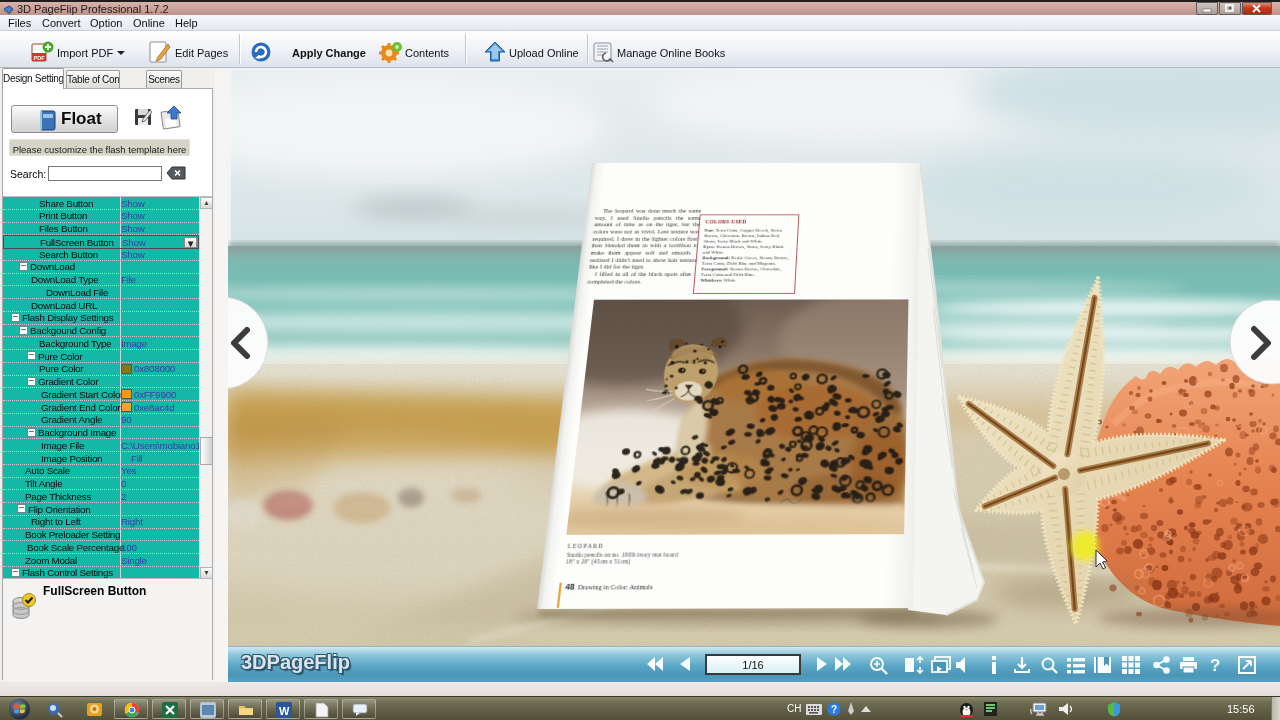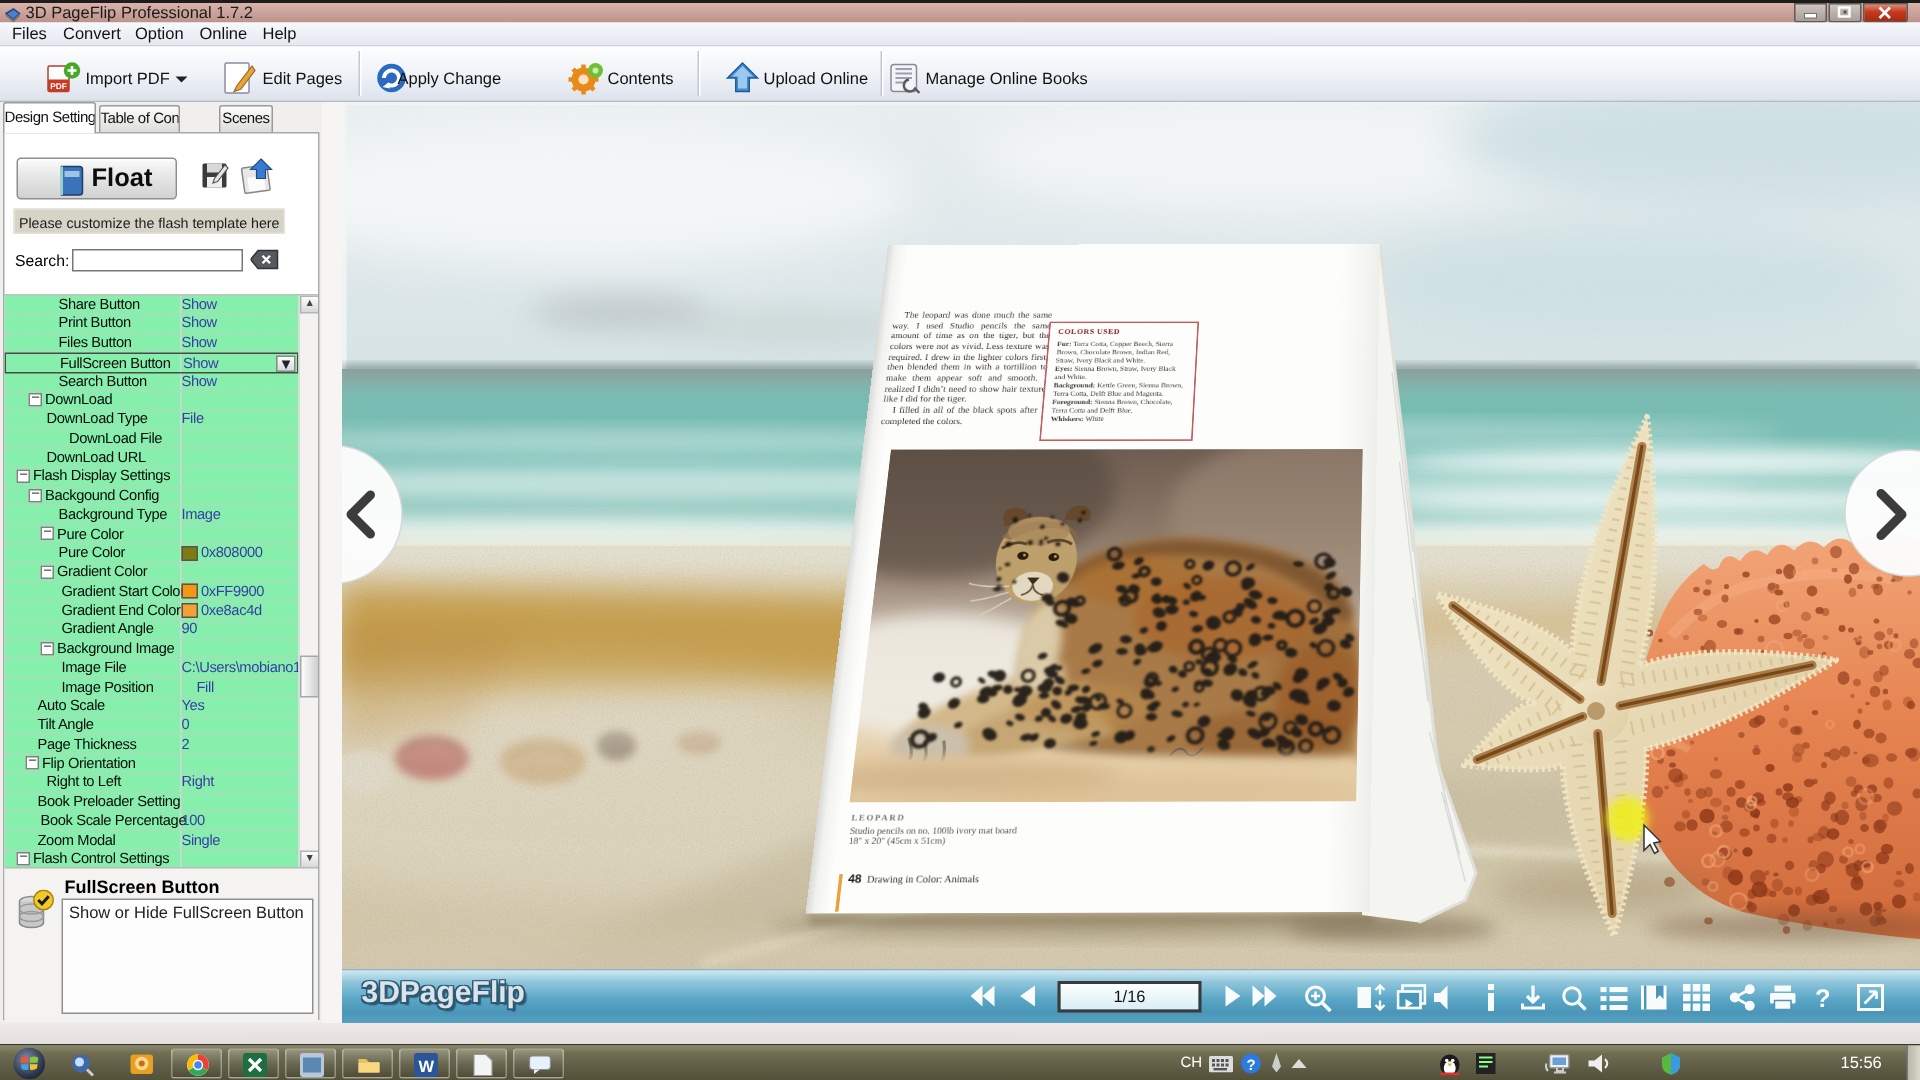"Apply Change" span.lbl { font-weight: normal -> bold; left: 265px -> 292px }
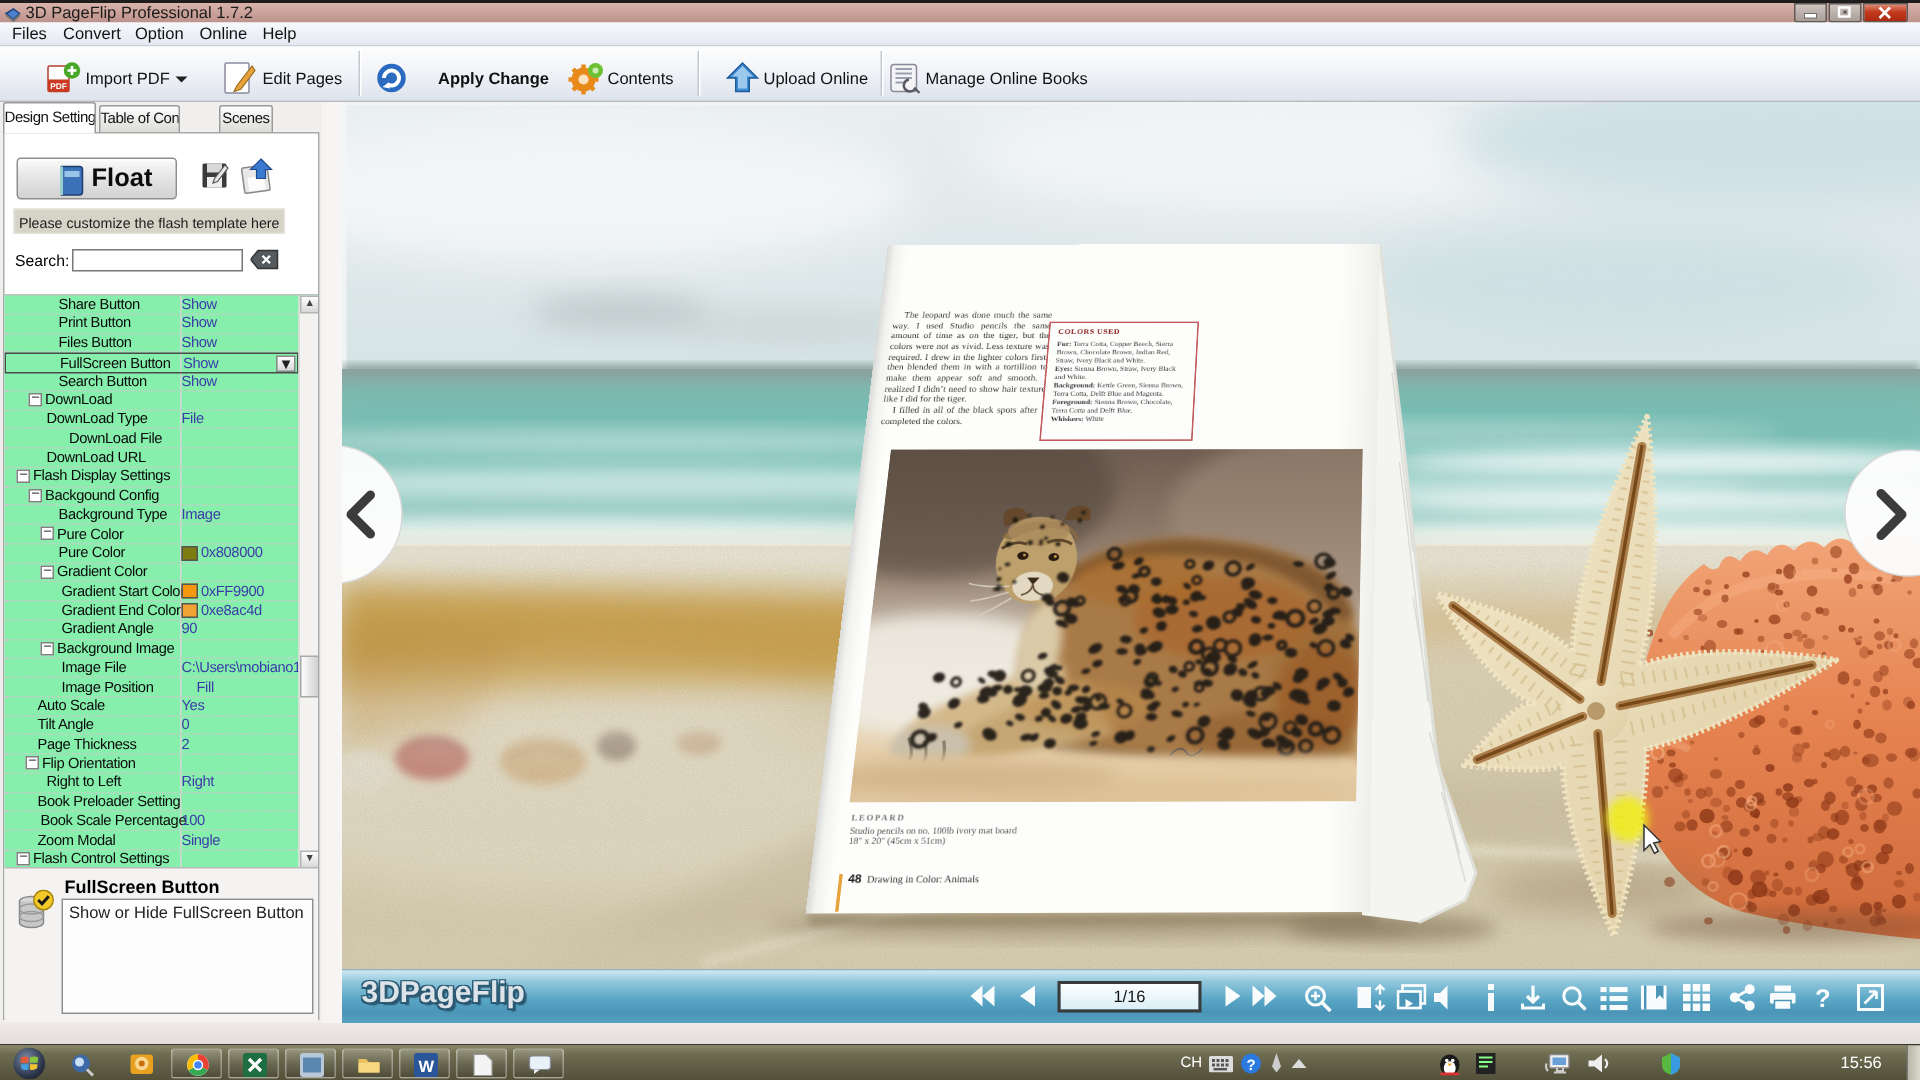"Share Button" #grid { background: #86efac -> #14b8a6 }
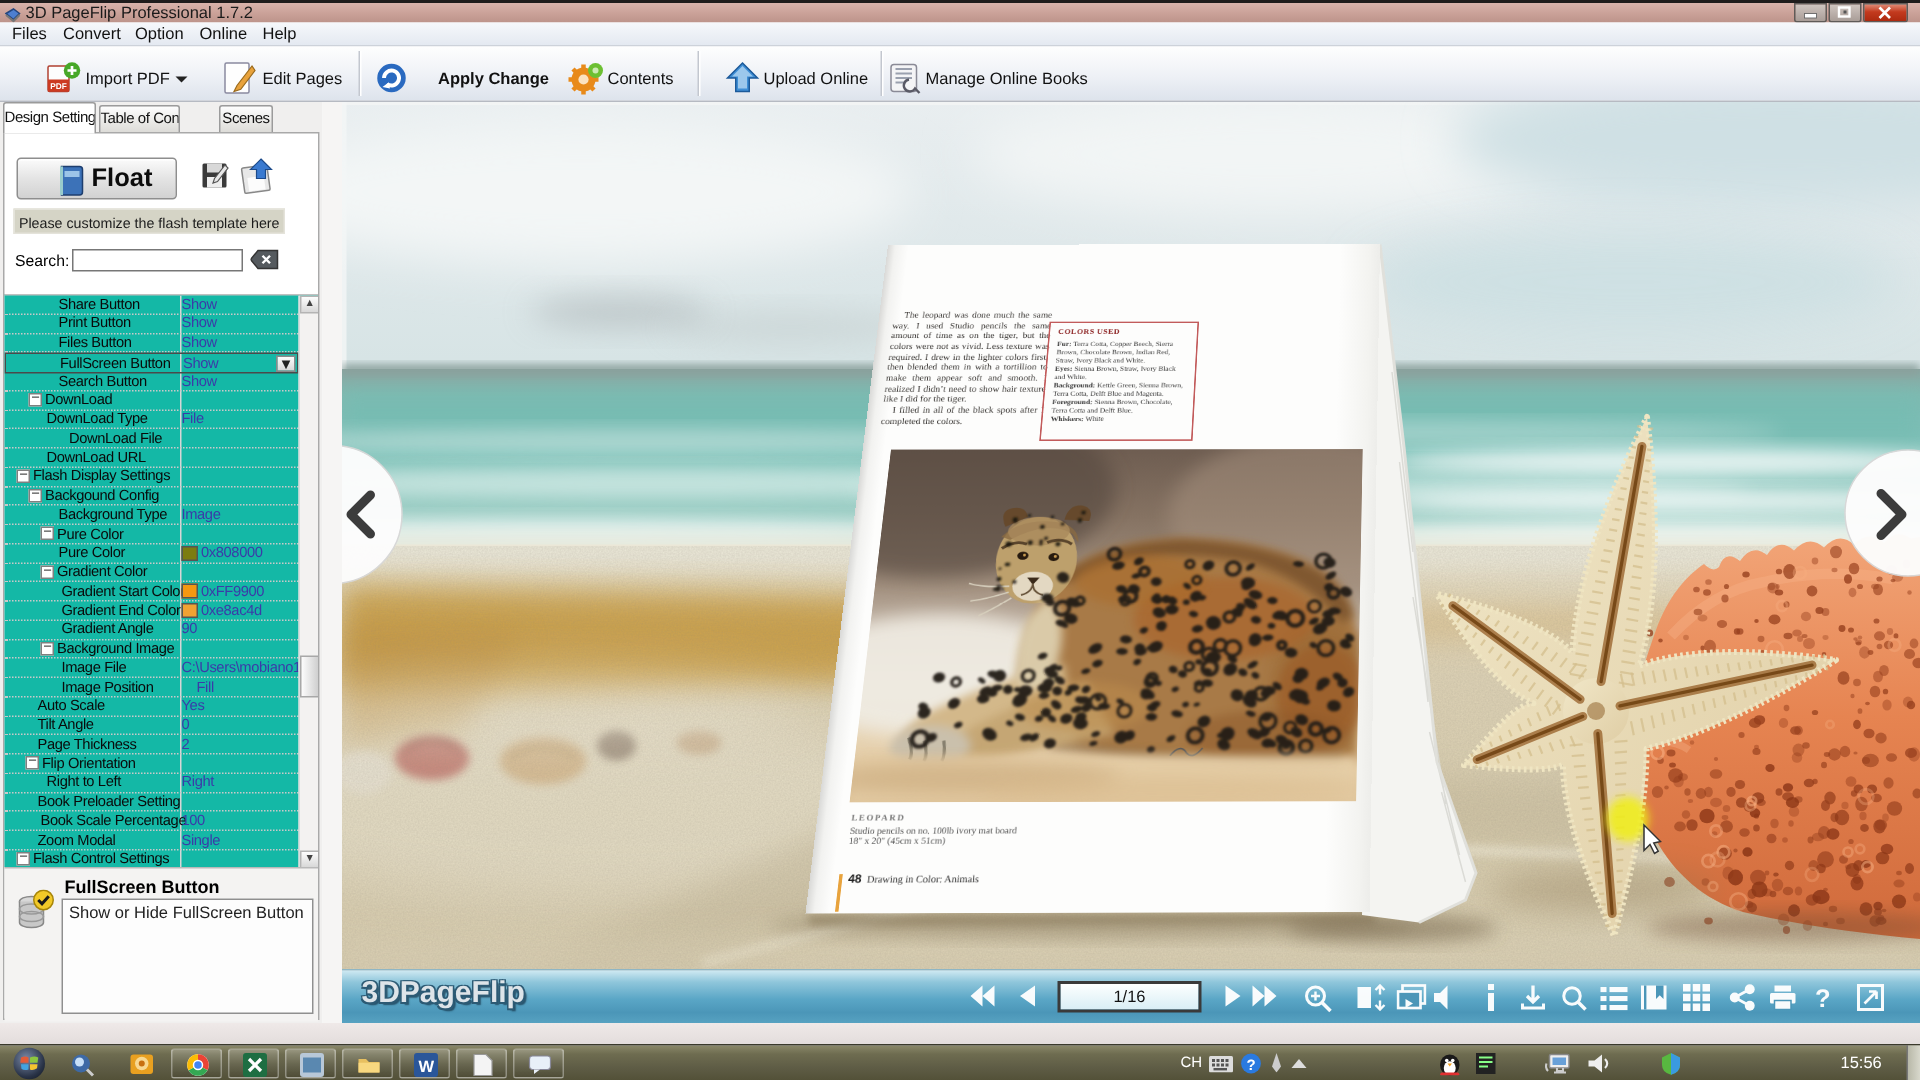"Show or Hide FullScreen Button" div { html: <div>Show or Hide FullScreen Button</div> -> none }
